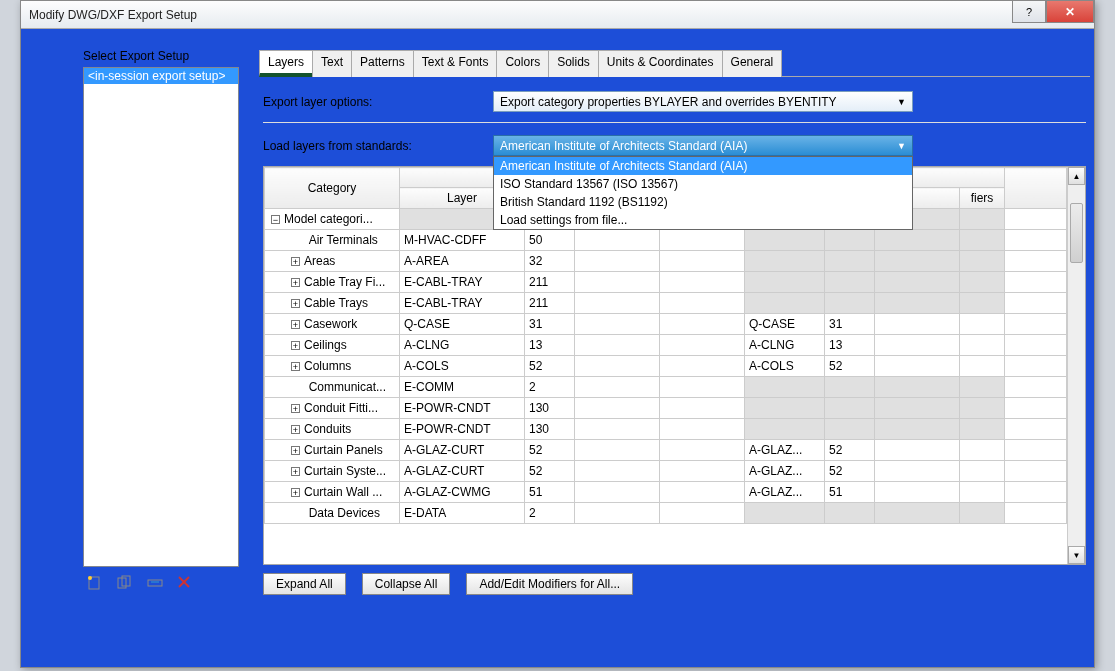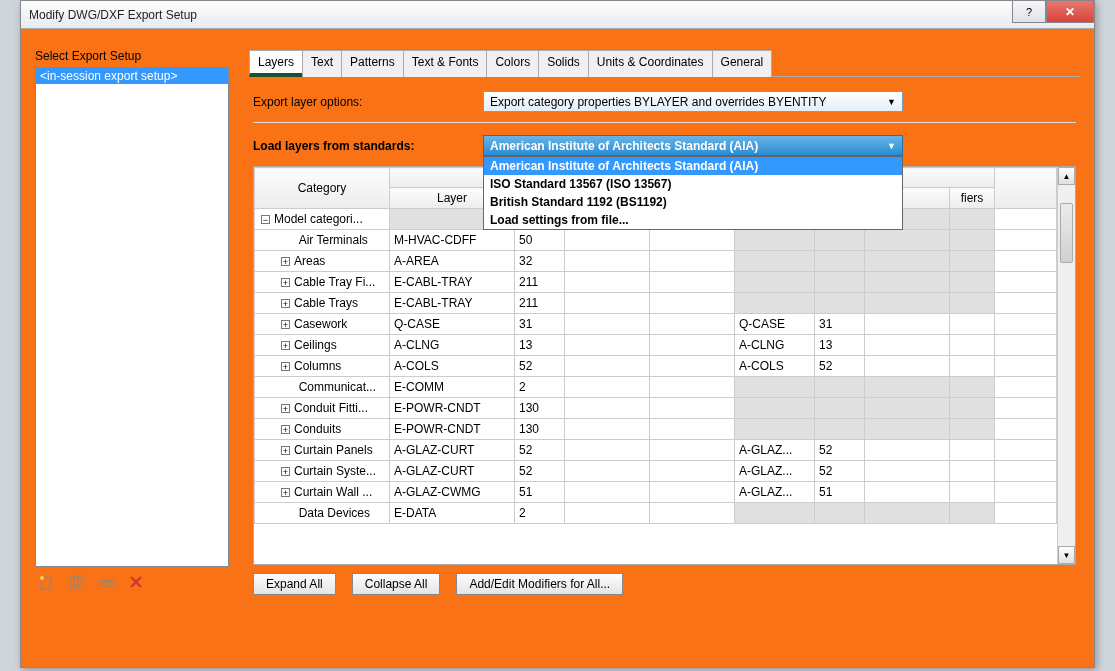"Modify DWG/DXF Export Setup" .dialog { background: #f97316 -> #1d4ed8 }
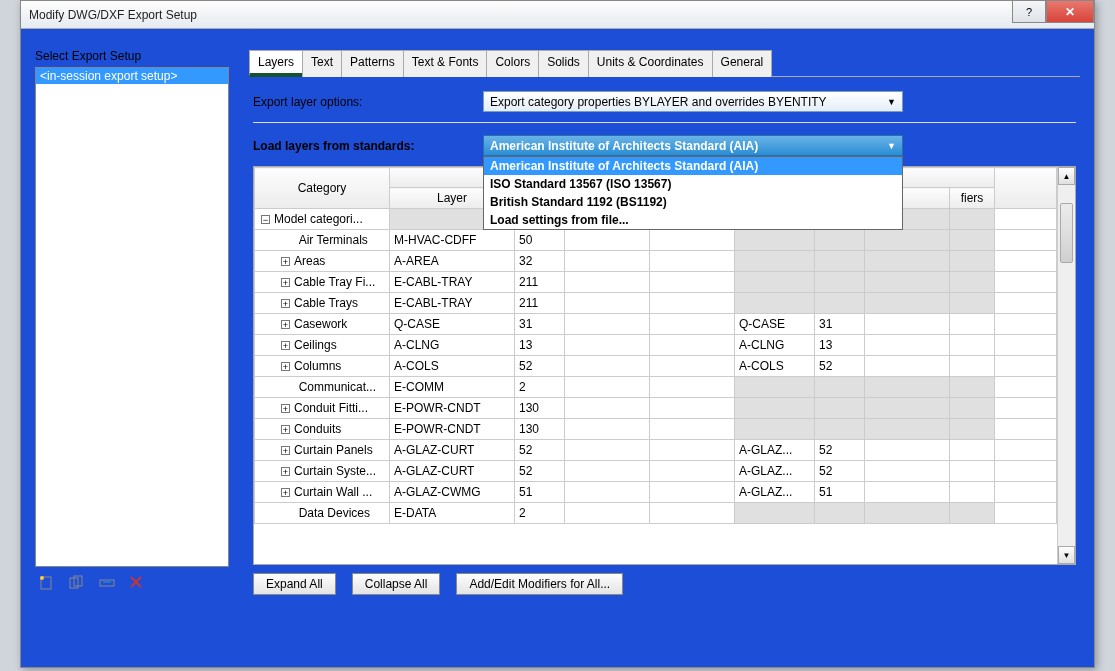"Select Export Setup" .content { margin-left: none -> 48px; padding: 20px 14px 10px 14px -> 20px 4px 10px 14px }
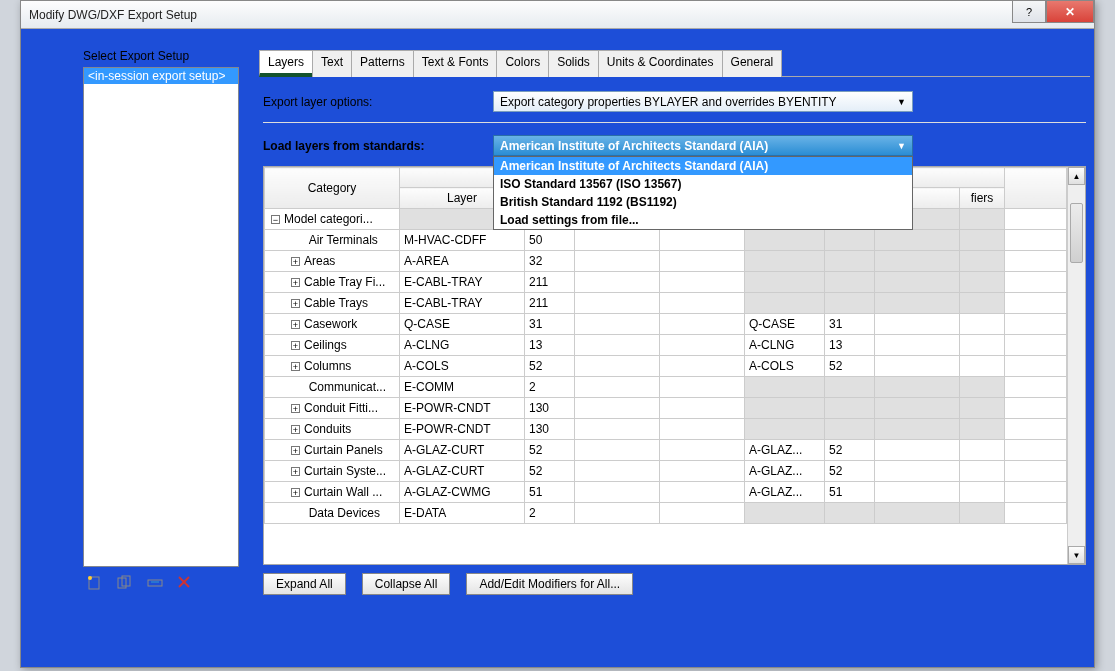"Load layers from standards:" div.row { font-weight: bold -> none }
